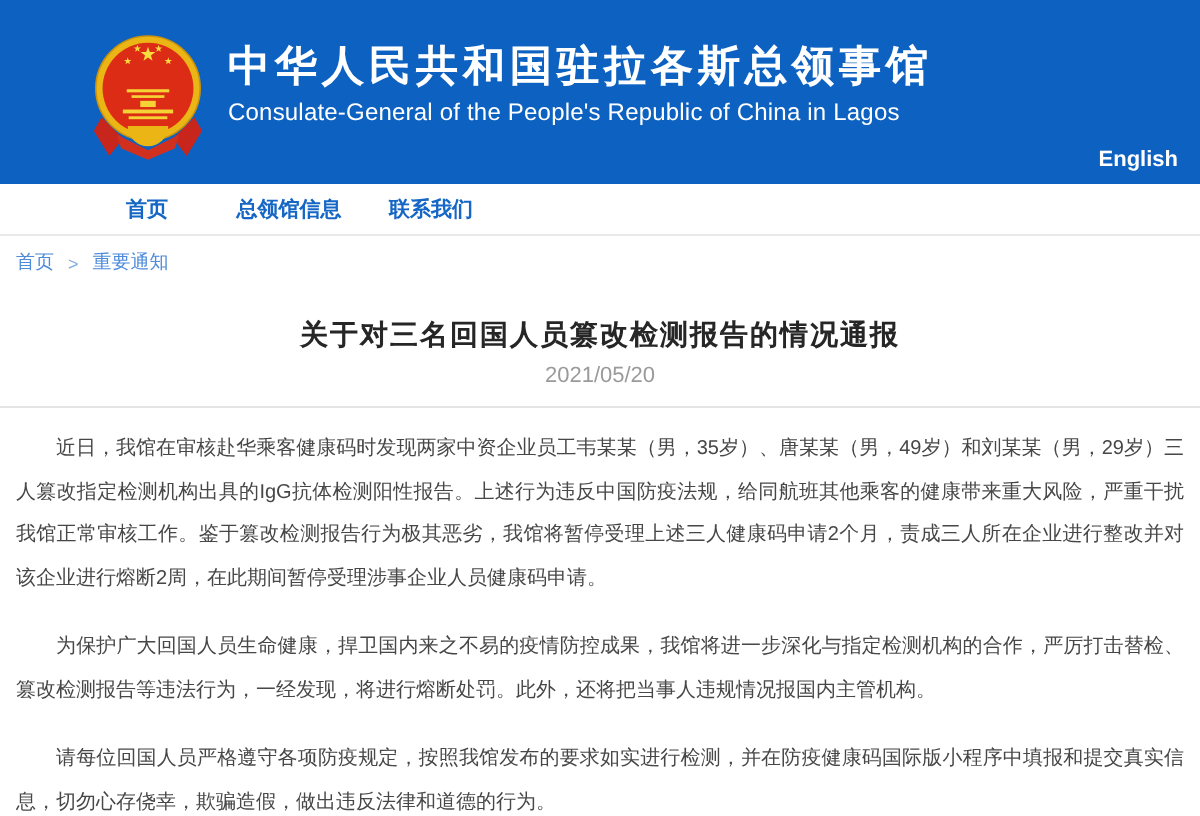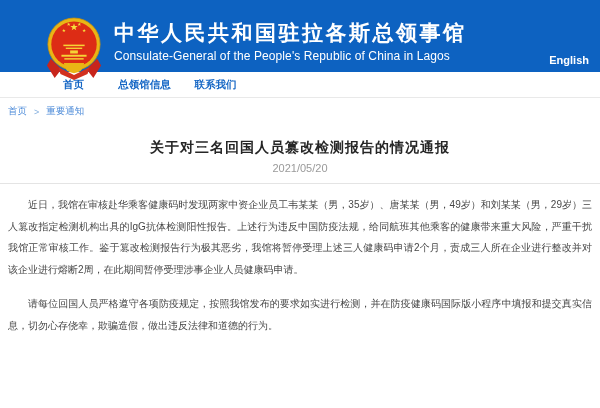"中华人民共和国驻拉各斯总领事馆" .banner { height: 72px -> 92px }
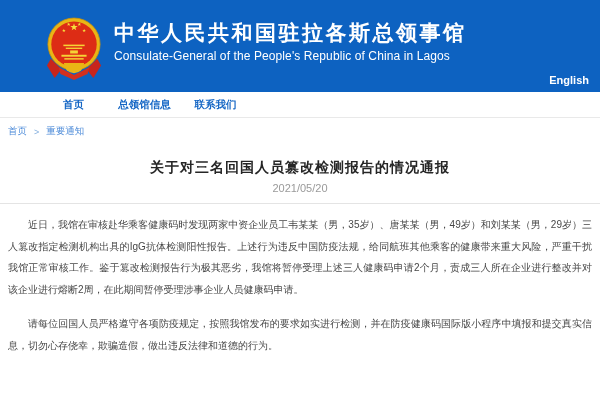"为保护广大回国人员生命健康，捍卫国内来之不易的疫情防控成果，我馆将进一步深化与指" p.para { html: none -> <p>为保护广大回国人员生命健康，捍卫国内来之不易的疫情防控成果，我馆将进一步深化与指定检测机构的合作，严厉打击替检、篡改检测报告等违法行为，一经发现，将进行熔断处罚。此外，还将把当事人违规情况报国内主管机构。</p> }
